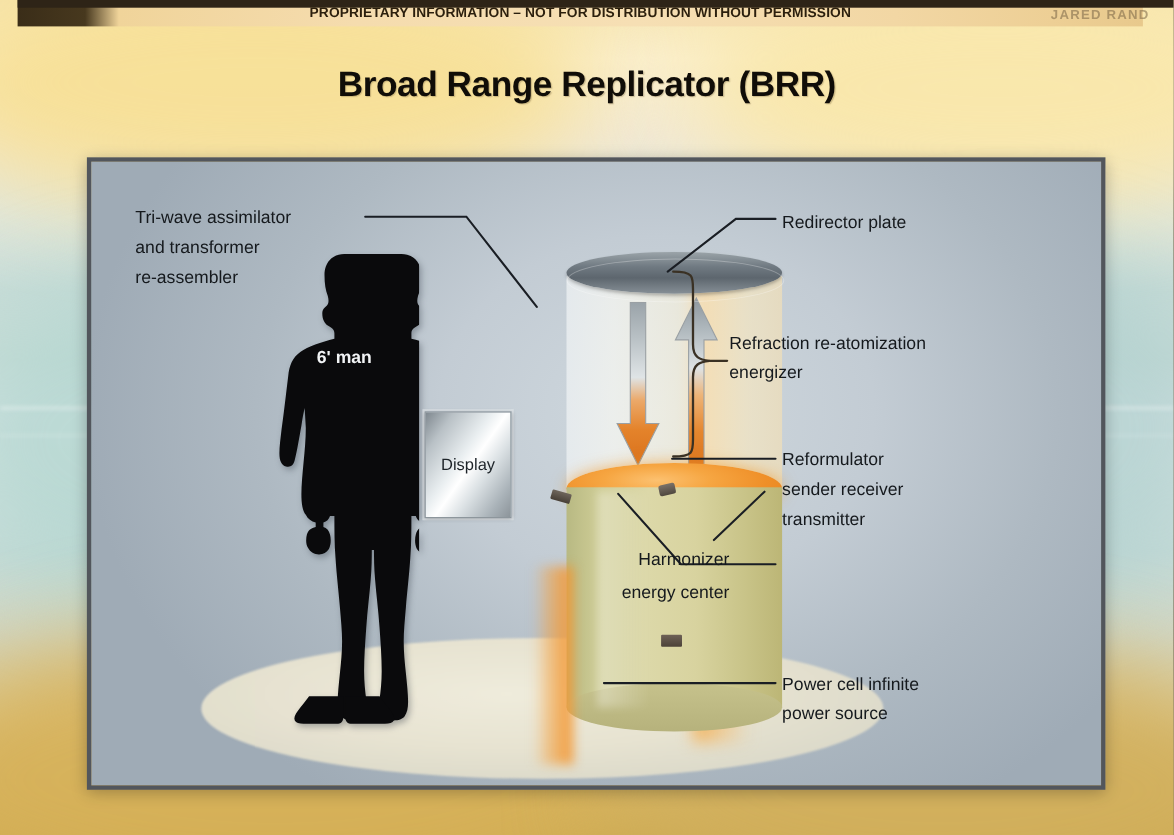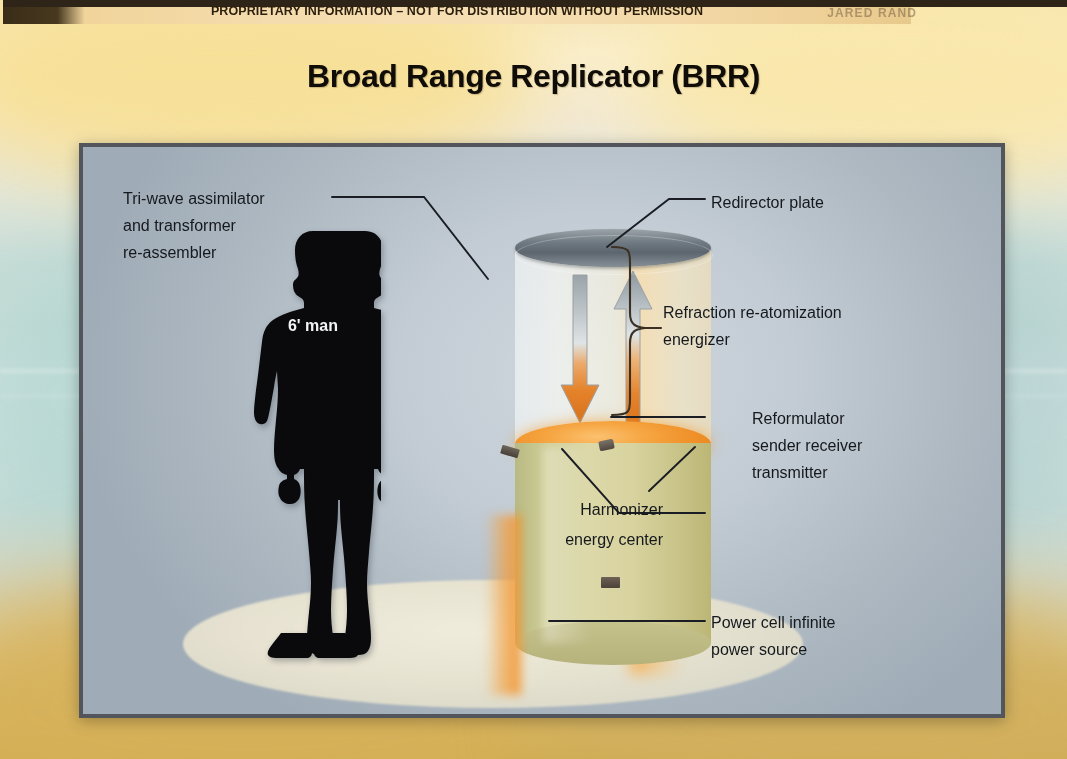"PROPRIETARY INFORMATION – NOT FOR" .topbar { left: 3px -> 16px; width: 908px -> 1023px }
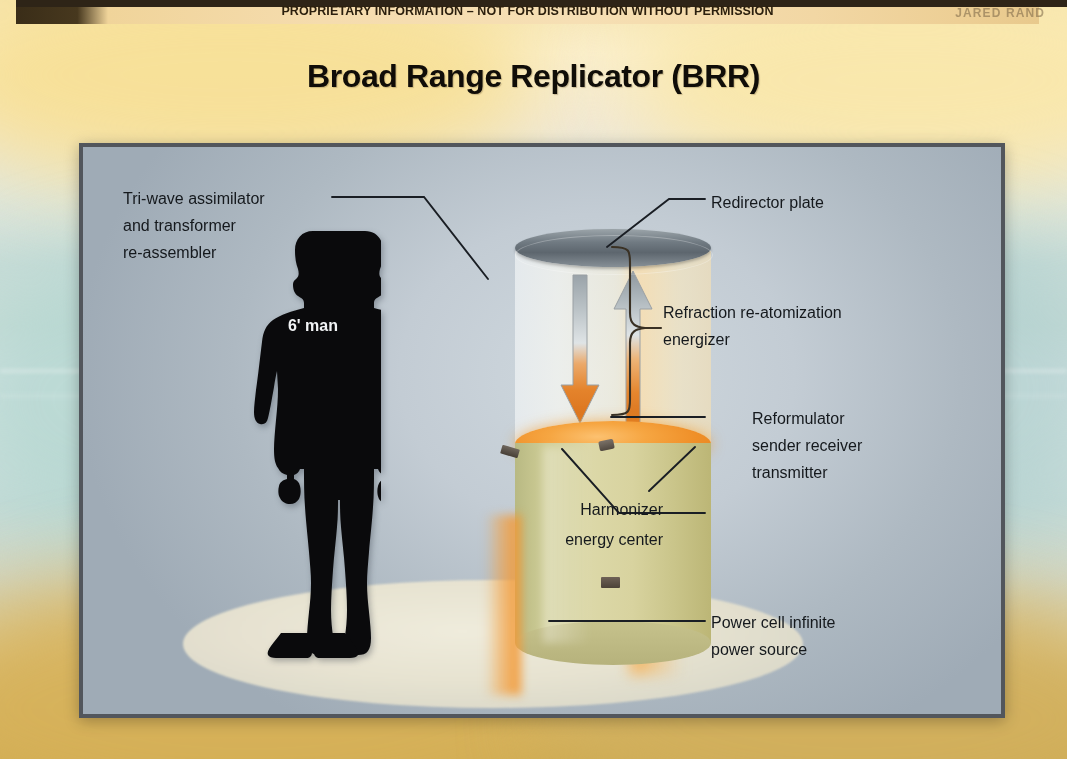"Display" div.display-box { html: none -> <div> <span>Display</span> </div> }
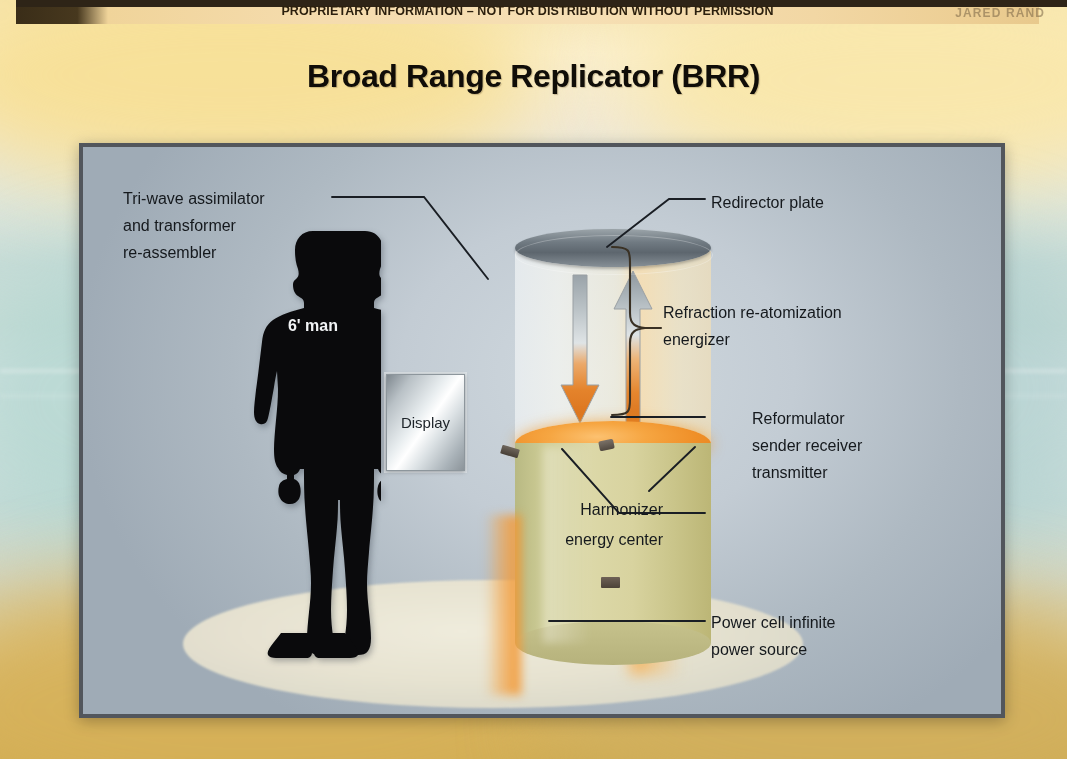"Reformulator" .lbl-reformulator { padding-left: 41px -> none }
